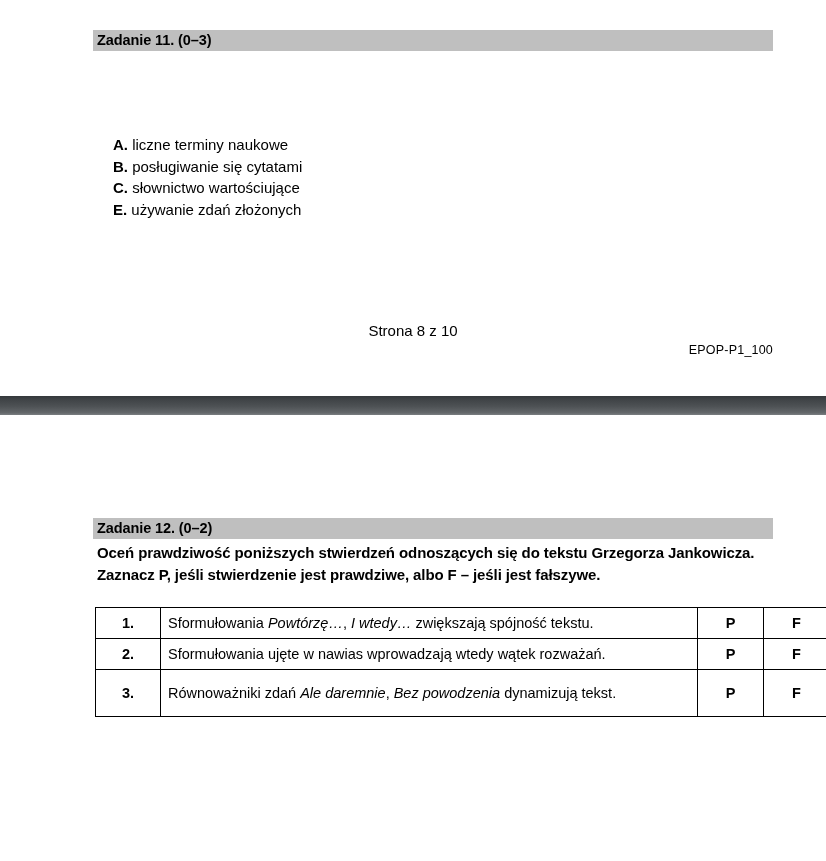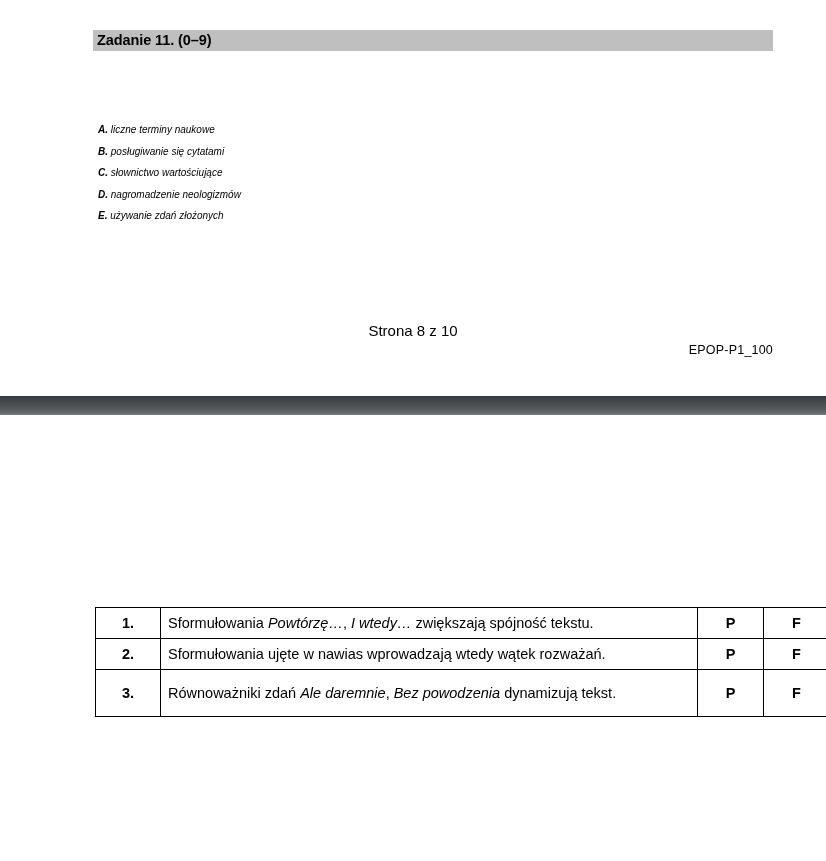"Zadanie 11. (0–9)" div.task-band { text: 9 -> 3 }
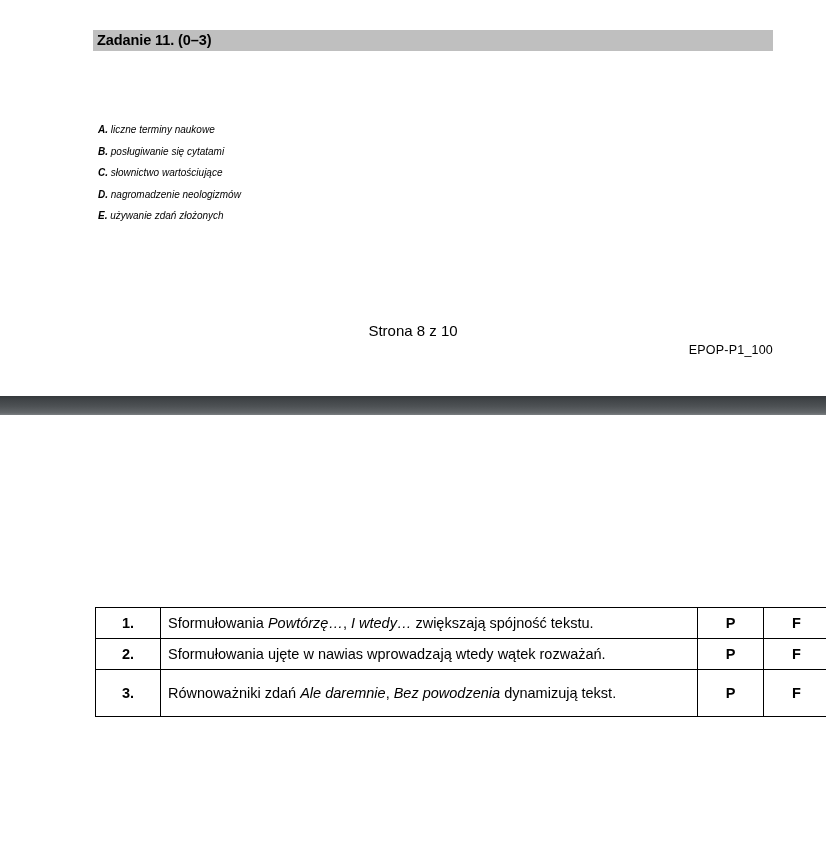"A. liczne terminy naukowe" .options { font-size: 10px -> 15px; font-style: italic -> none; margin: 1px -> 16px }
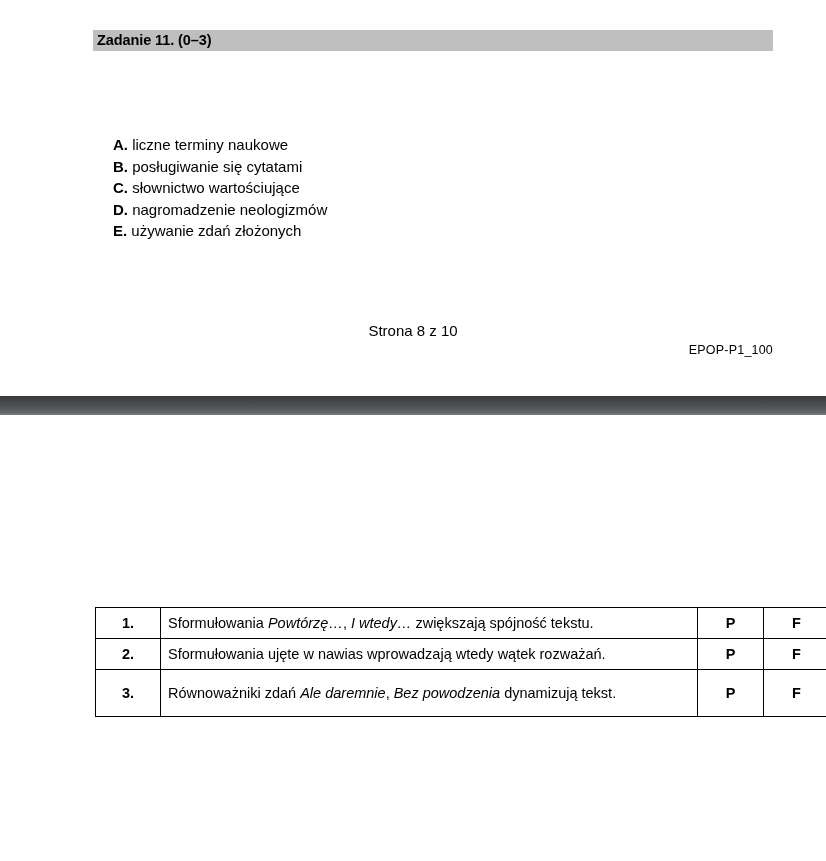"D. nagromadzenie neologizmów" li { html: <li> <span>D.</span> <span>nagromadzenie neologizmów</span> </li> -> none }
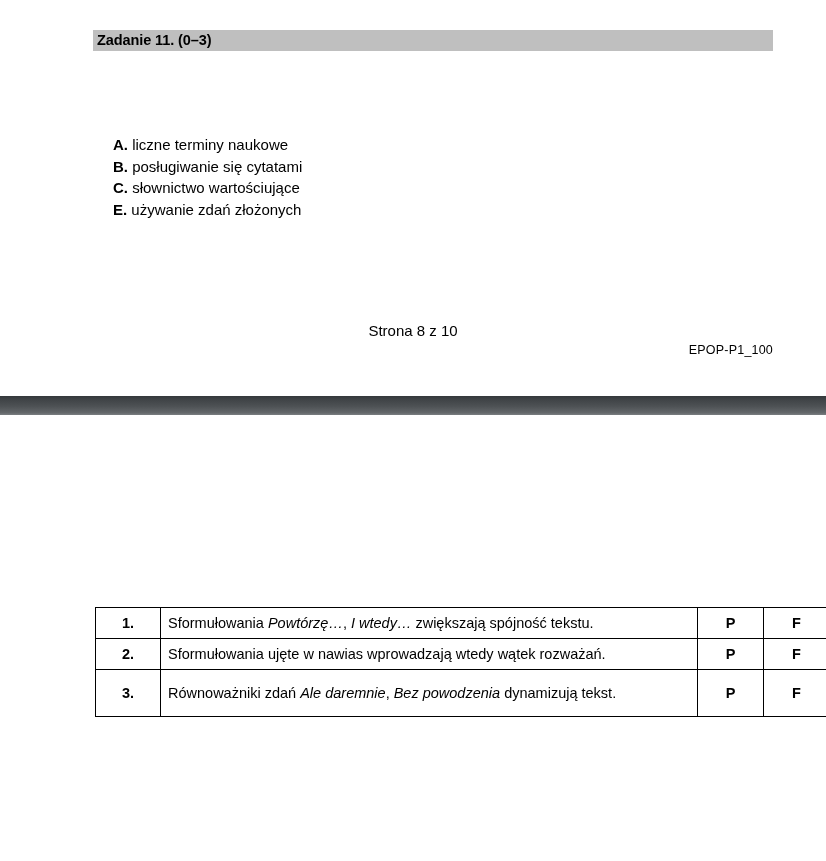"Zadanie 12. (0–2)" div.content { html: none -> <div> <div>Zadanie 12. (0–2)</div> <div>Oceń prawdziwość poniższych stwierdzeń odnoszących się do tekstu Grzegorza Jankowicza. Zaznacz P, jeśli stwierdzenie jest prawdziwe, albo F – jeśli jest fałszywe.</div> </div> }
